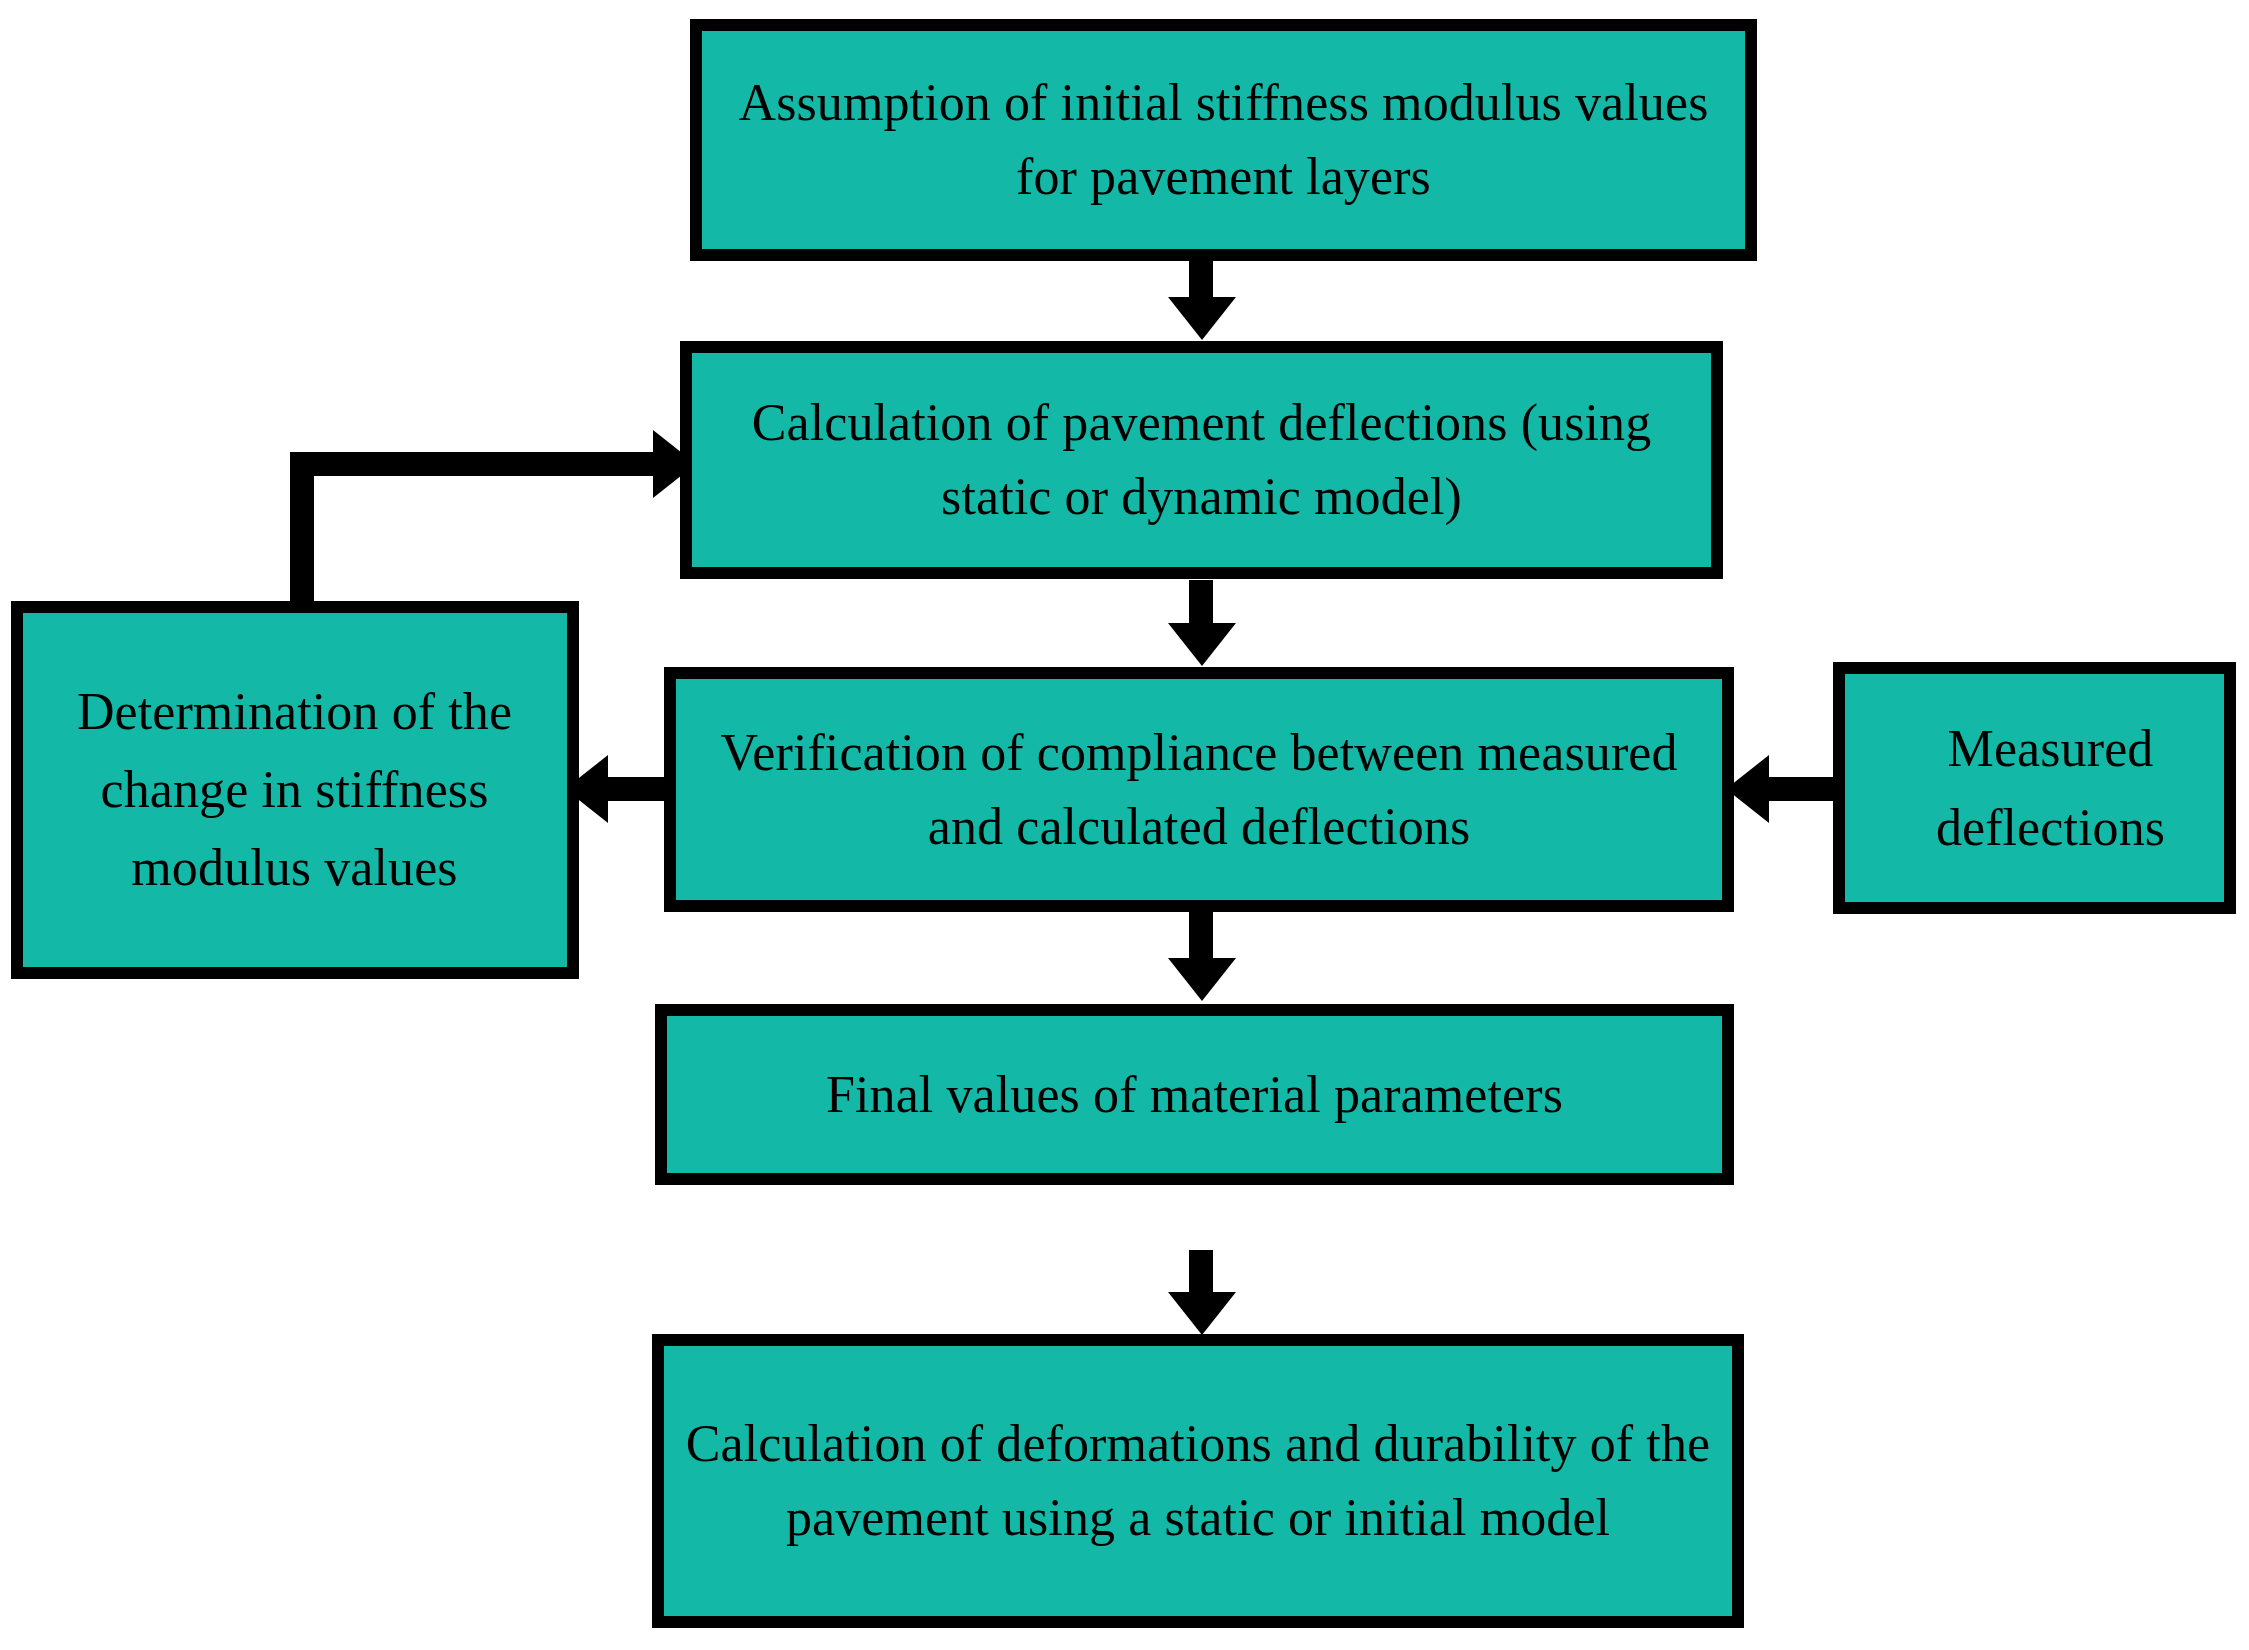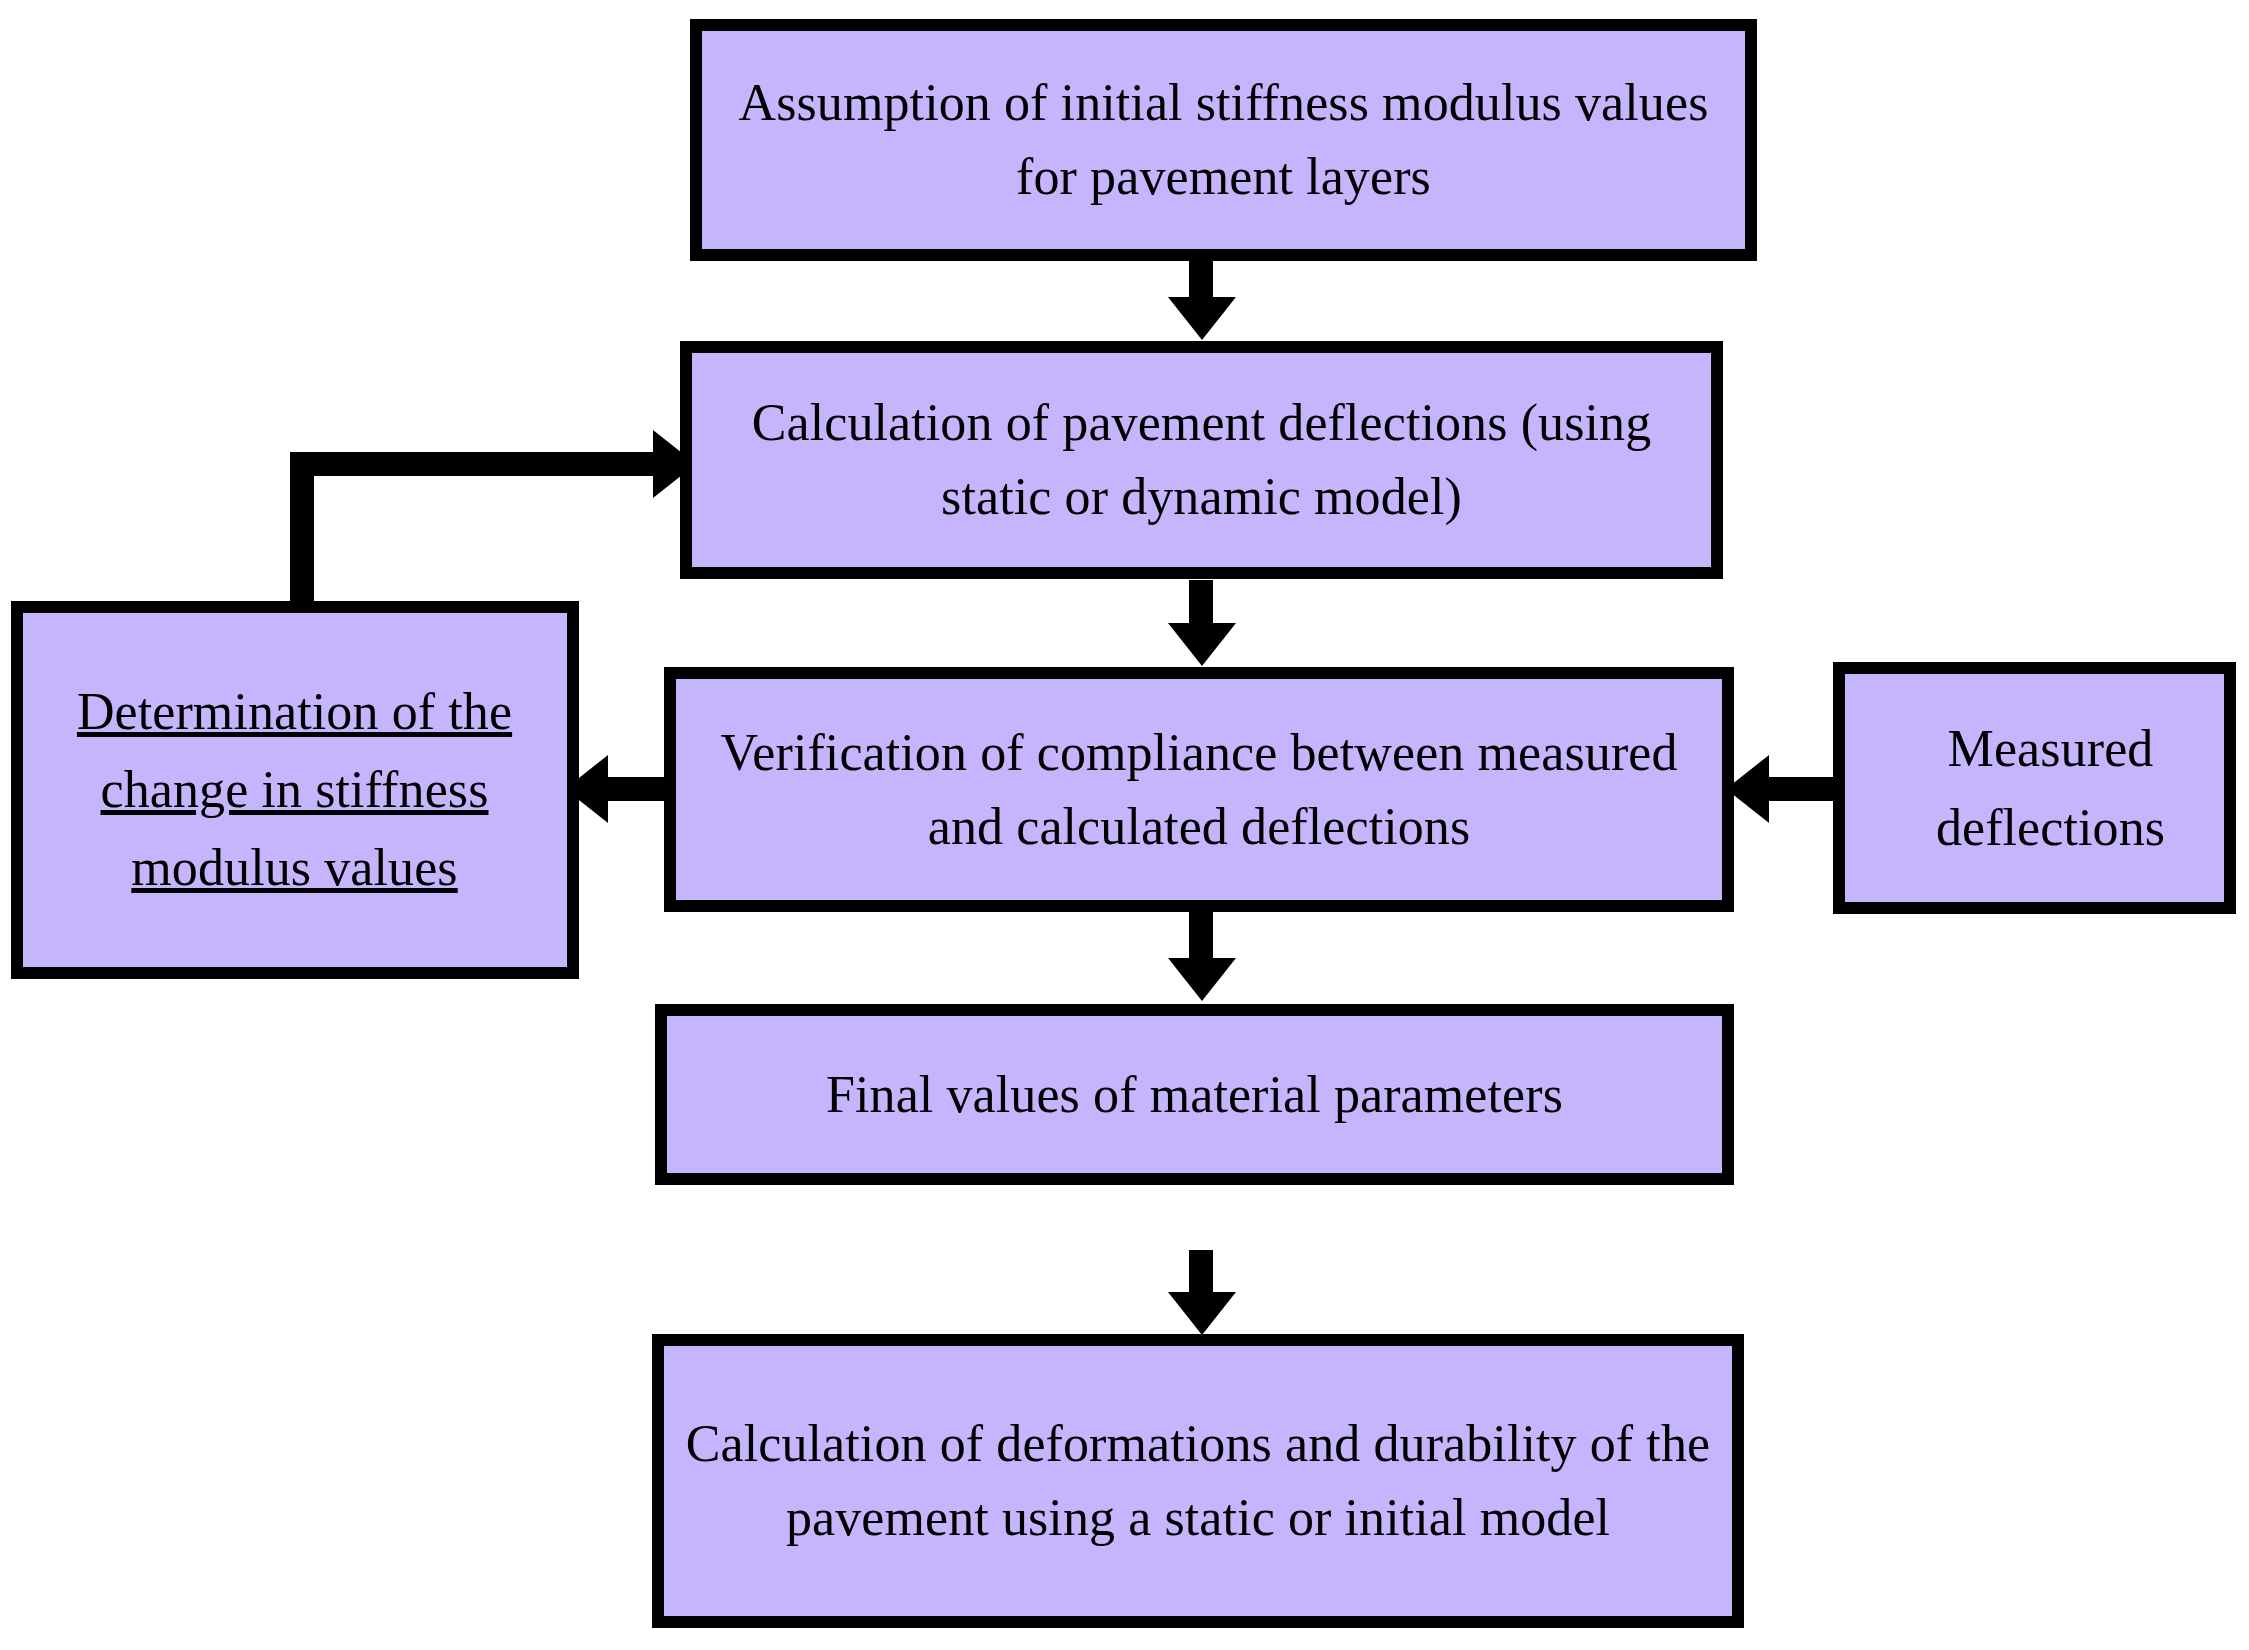"Assumption of initial stiffness modulus" .node { background: #c4b5fd -> #14b8a6 }
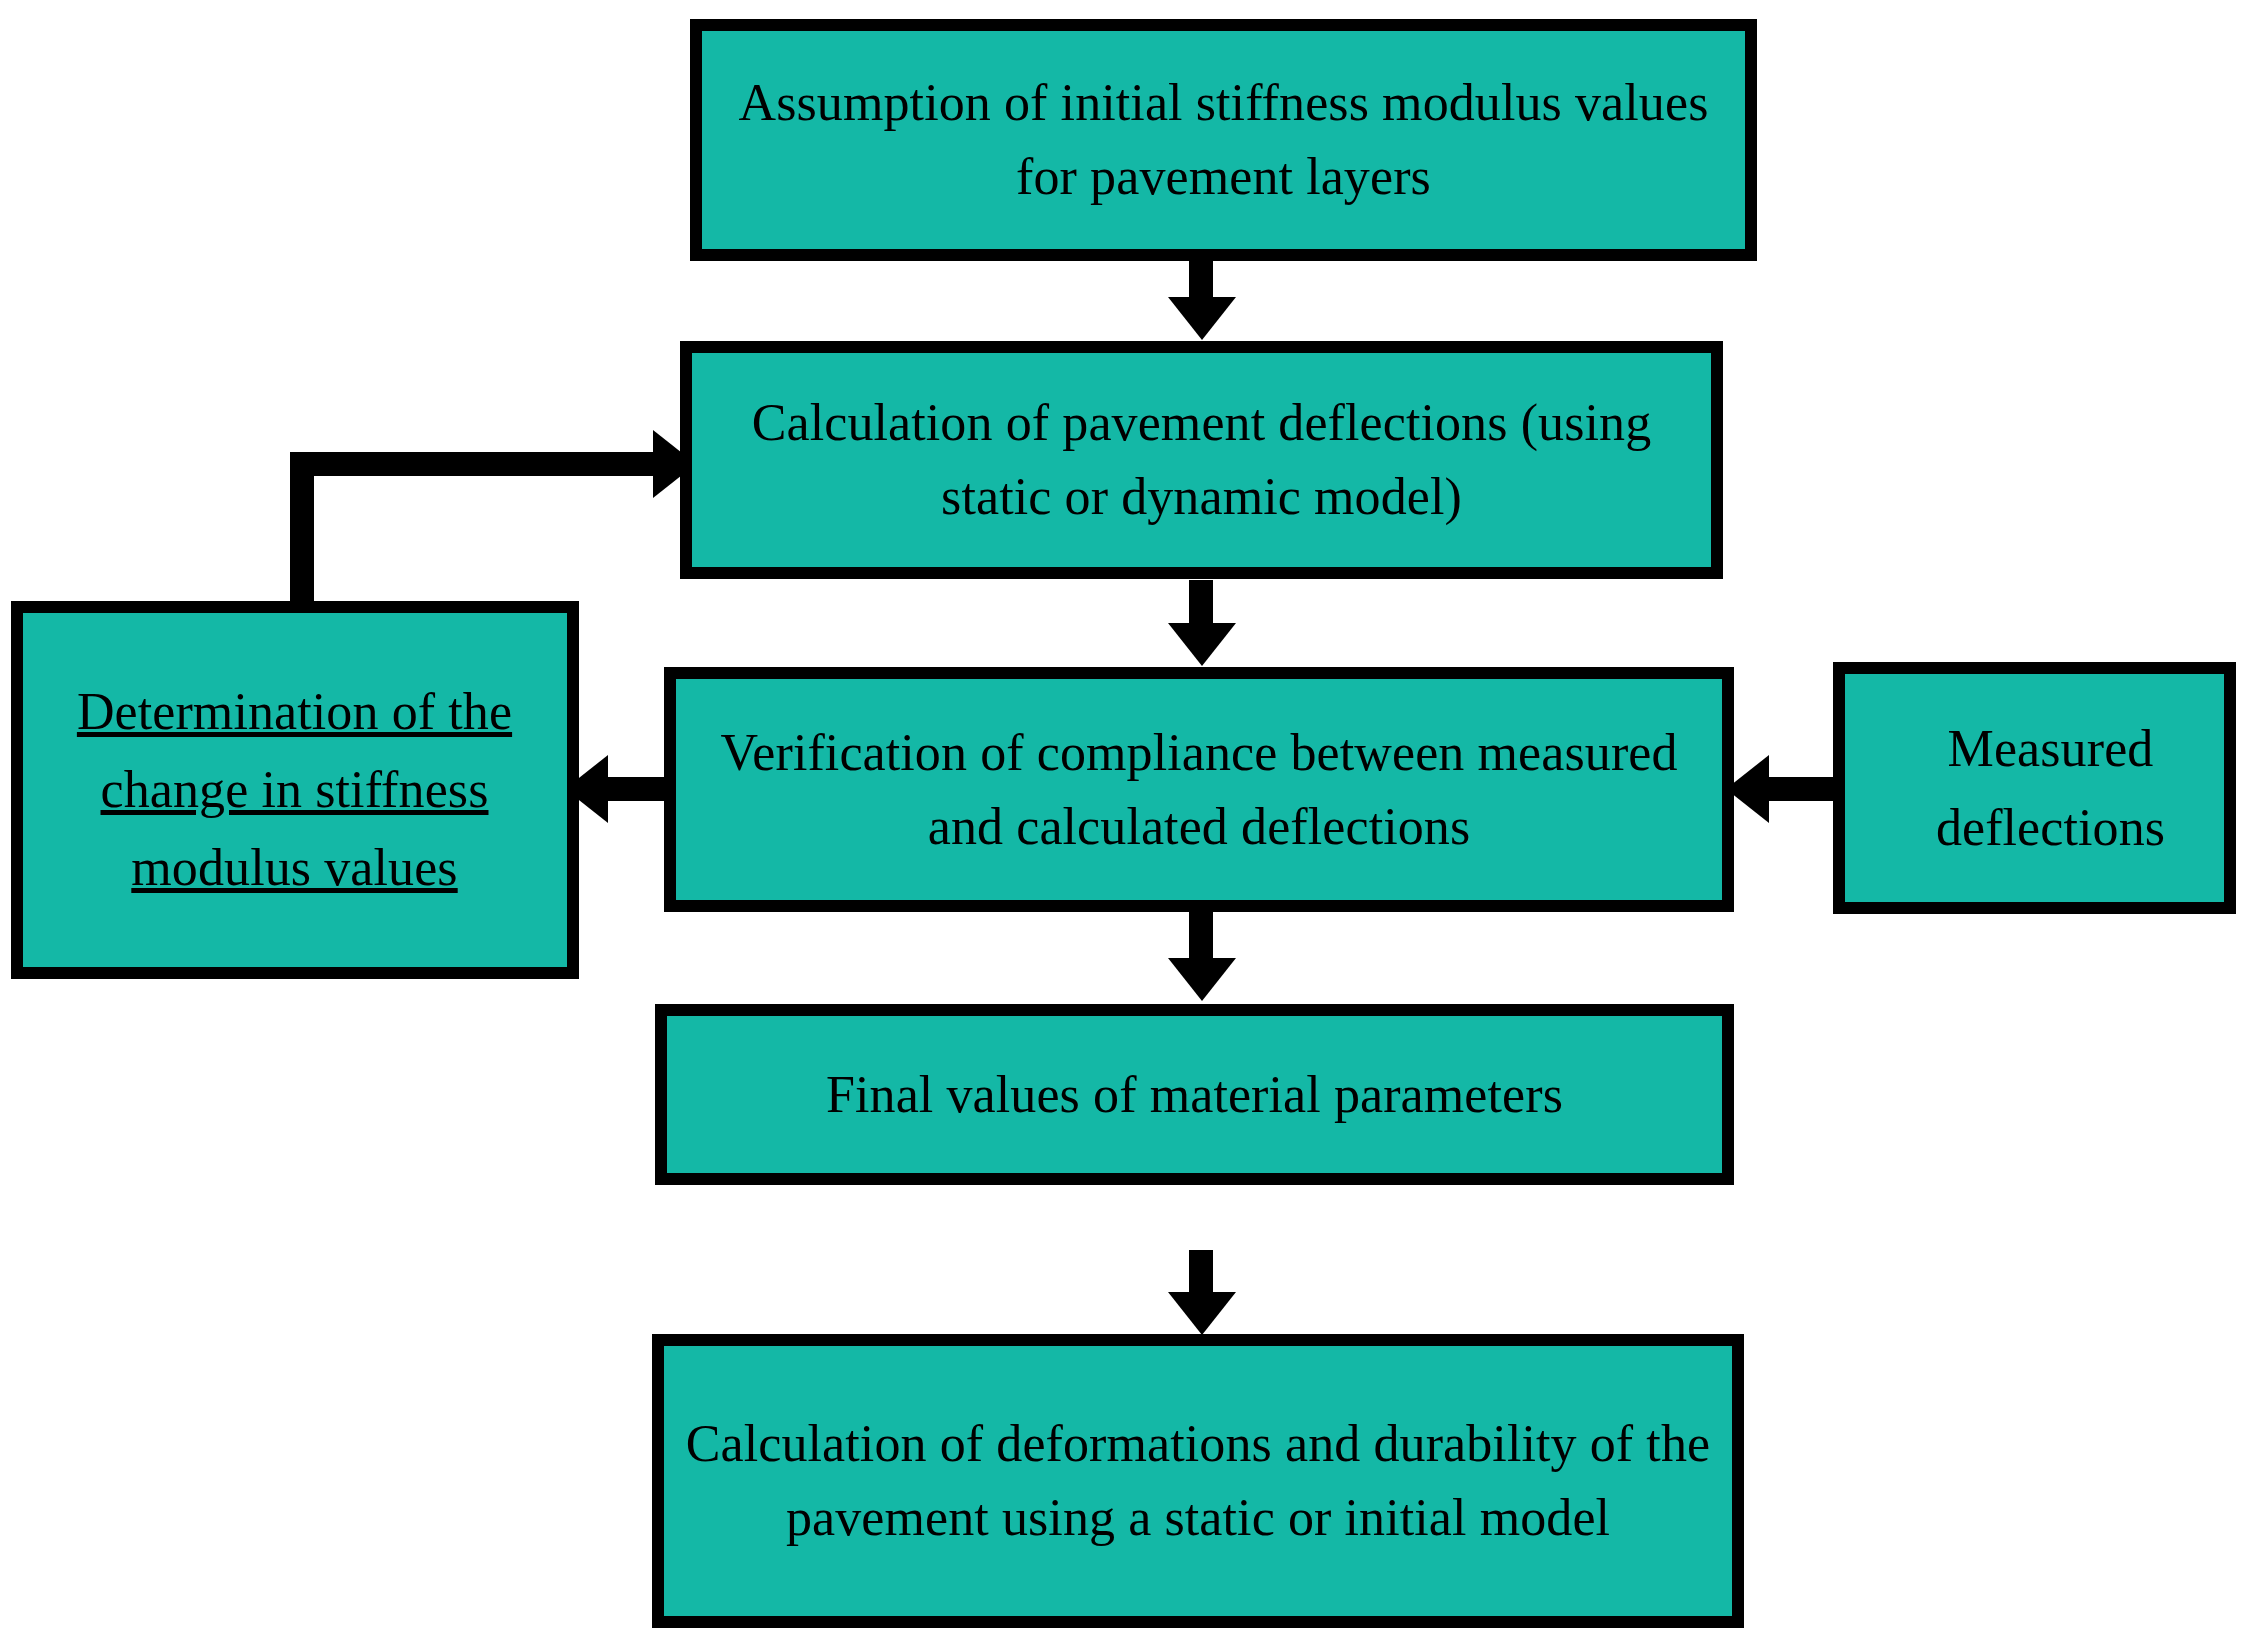"Determination of the change in" #node-determination .label { text-decoration: underline -> none }
